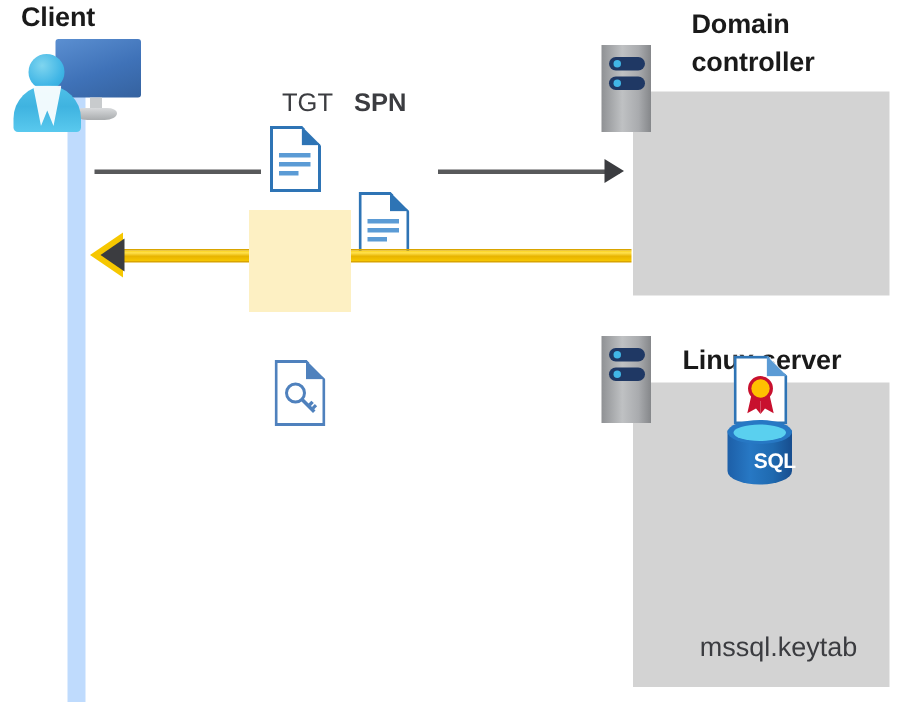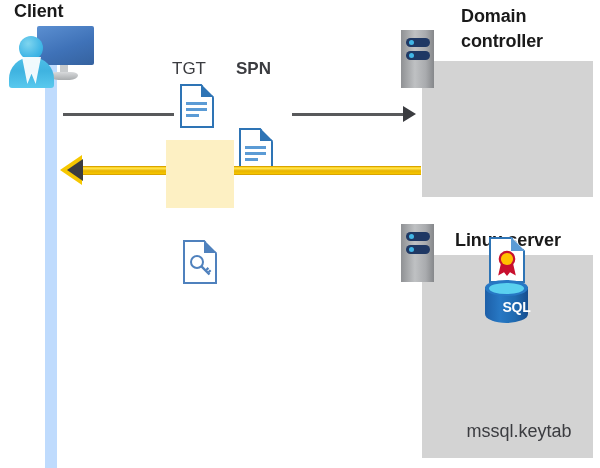"TGT" .lbl-tgt { left: 172px -> 188px }
